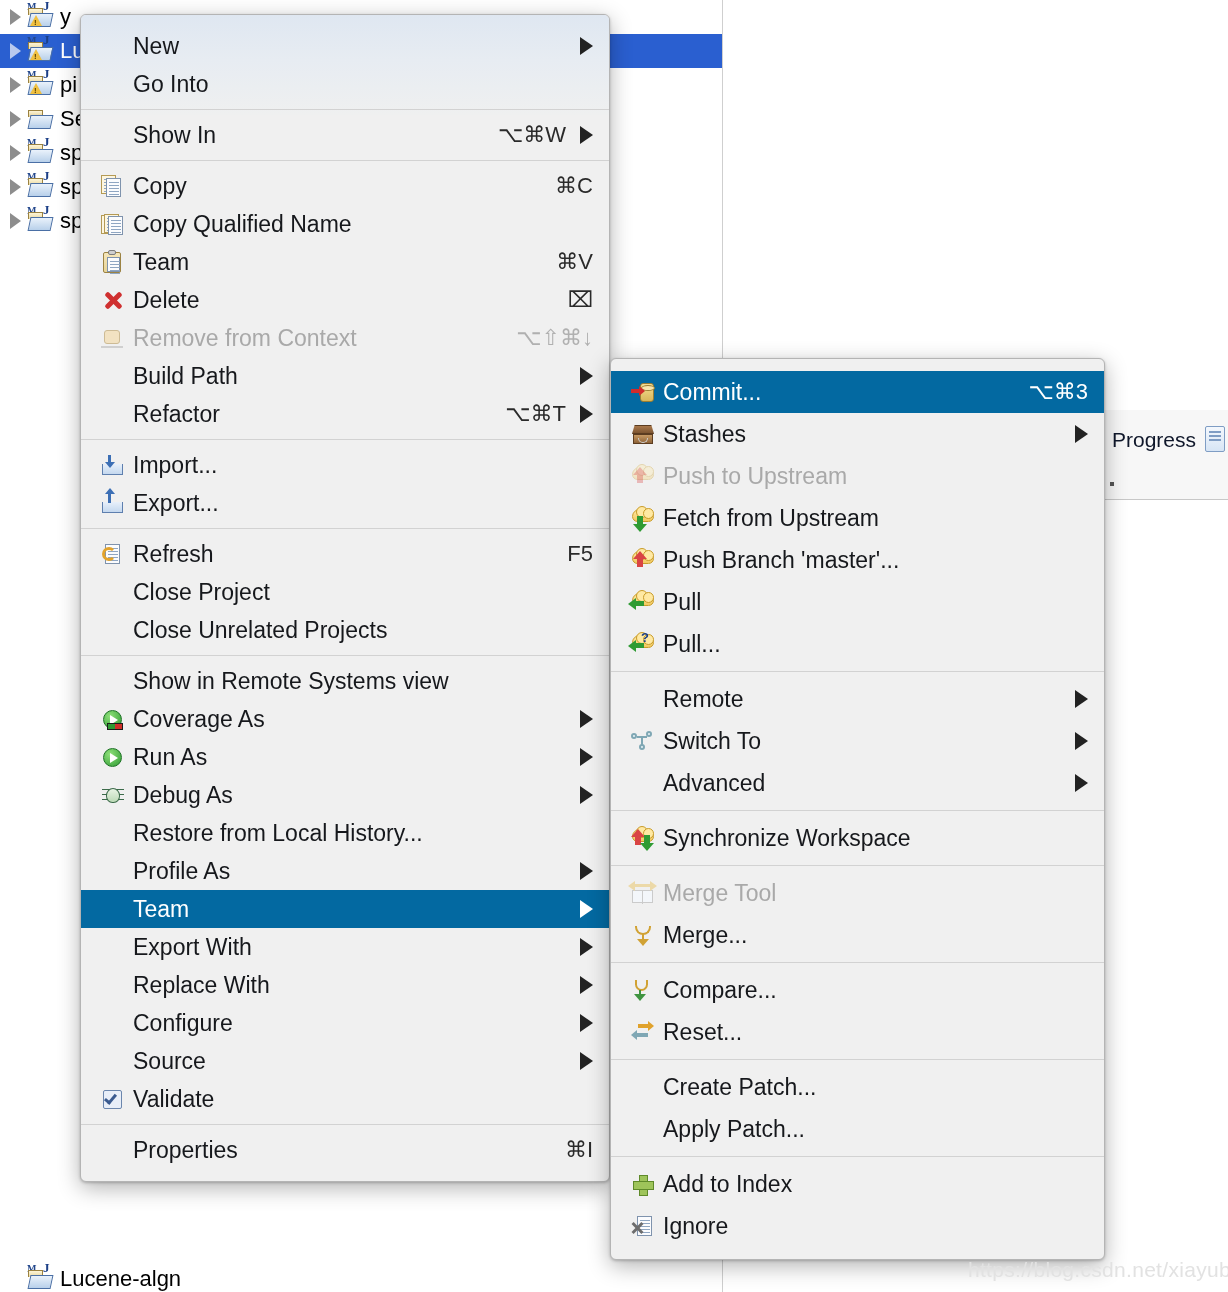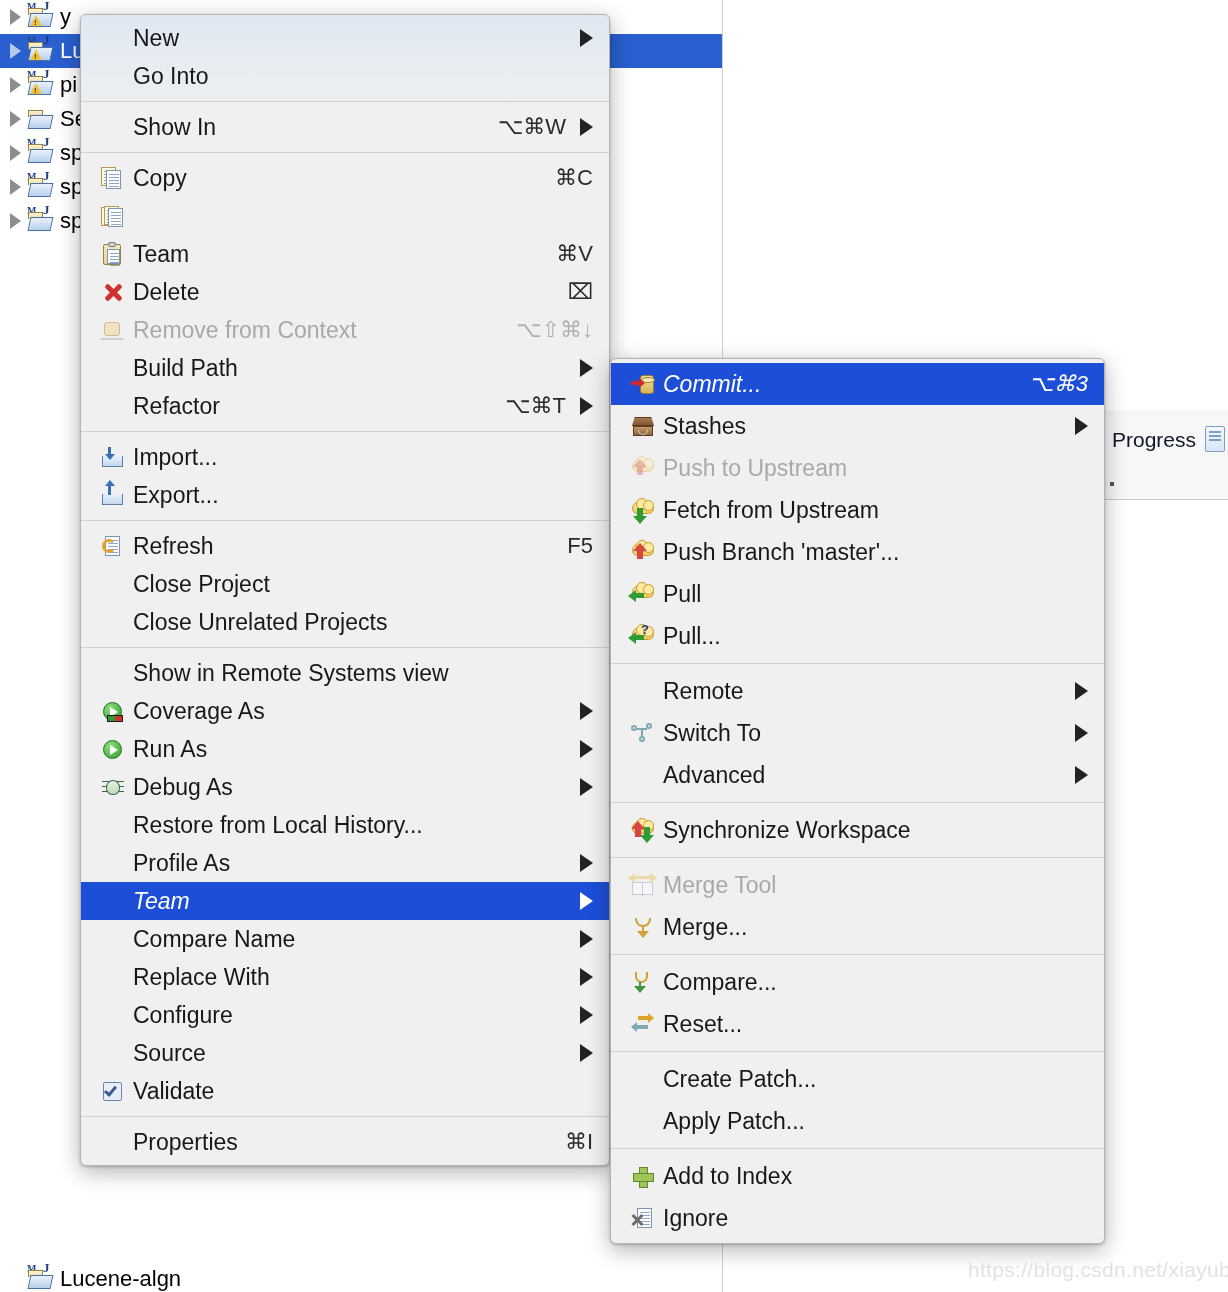"New" .menu { padding: 4px 0 -> 12px 0 }
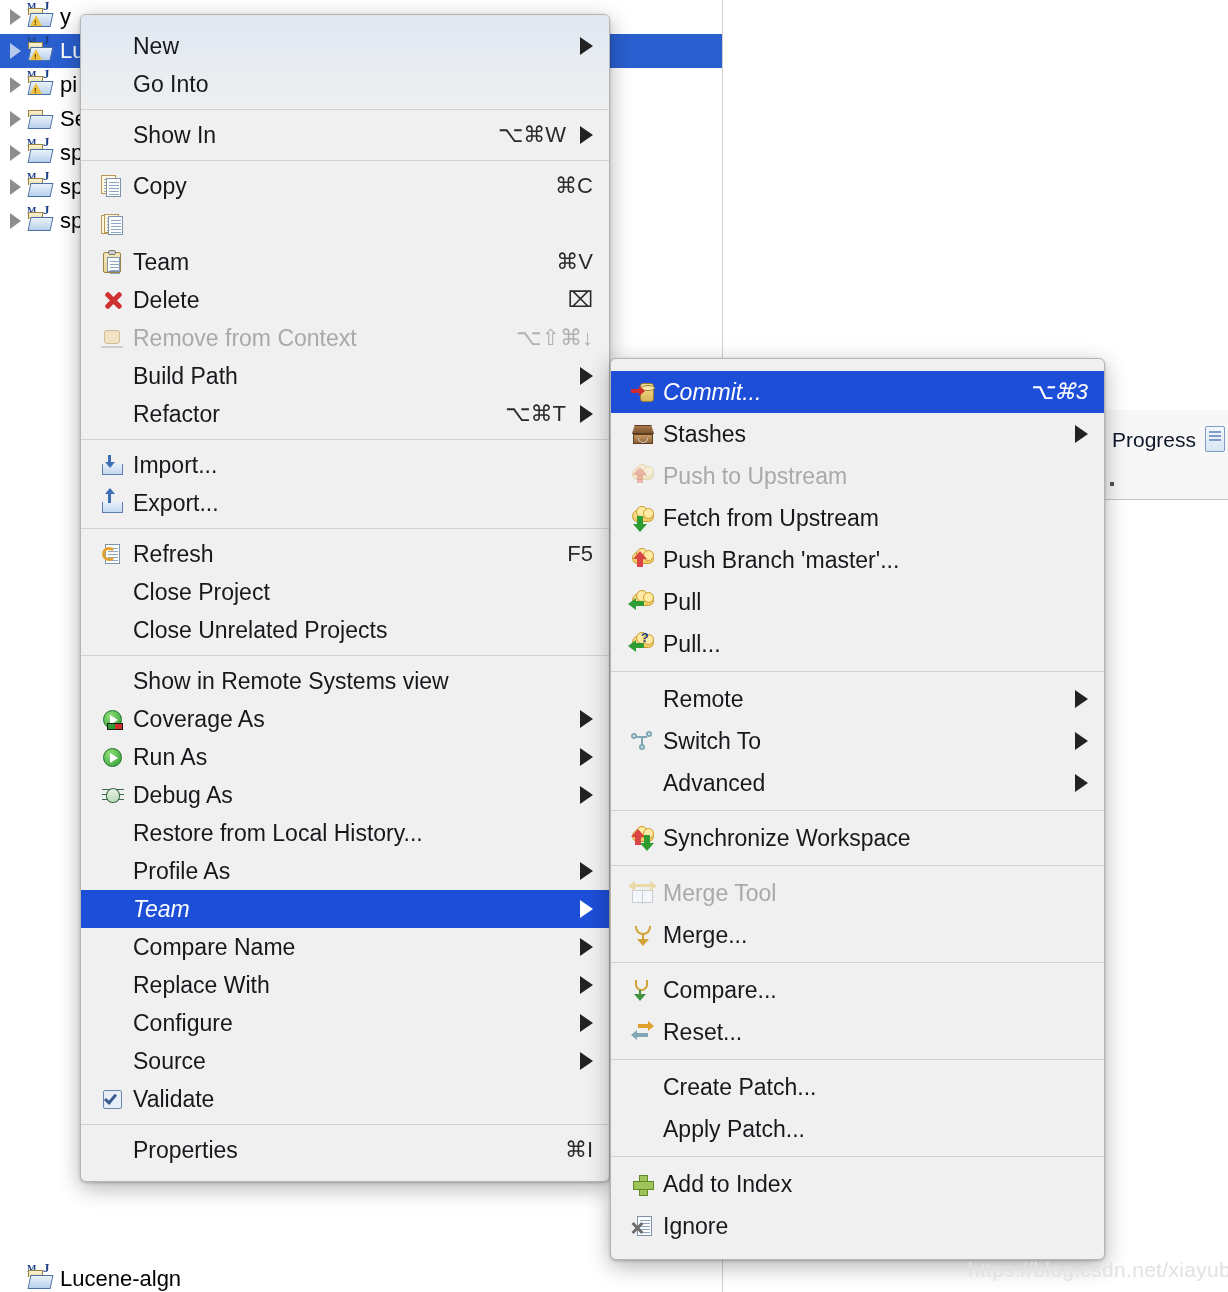"Copy Qualified Name" span.lbl { html: none -> <span>Copy Qualified Name</span> }
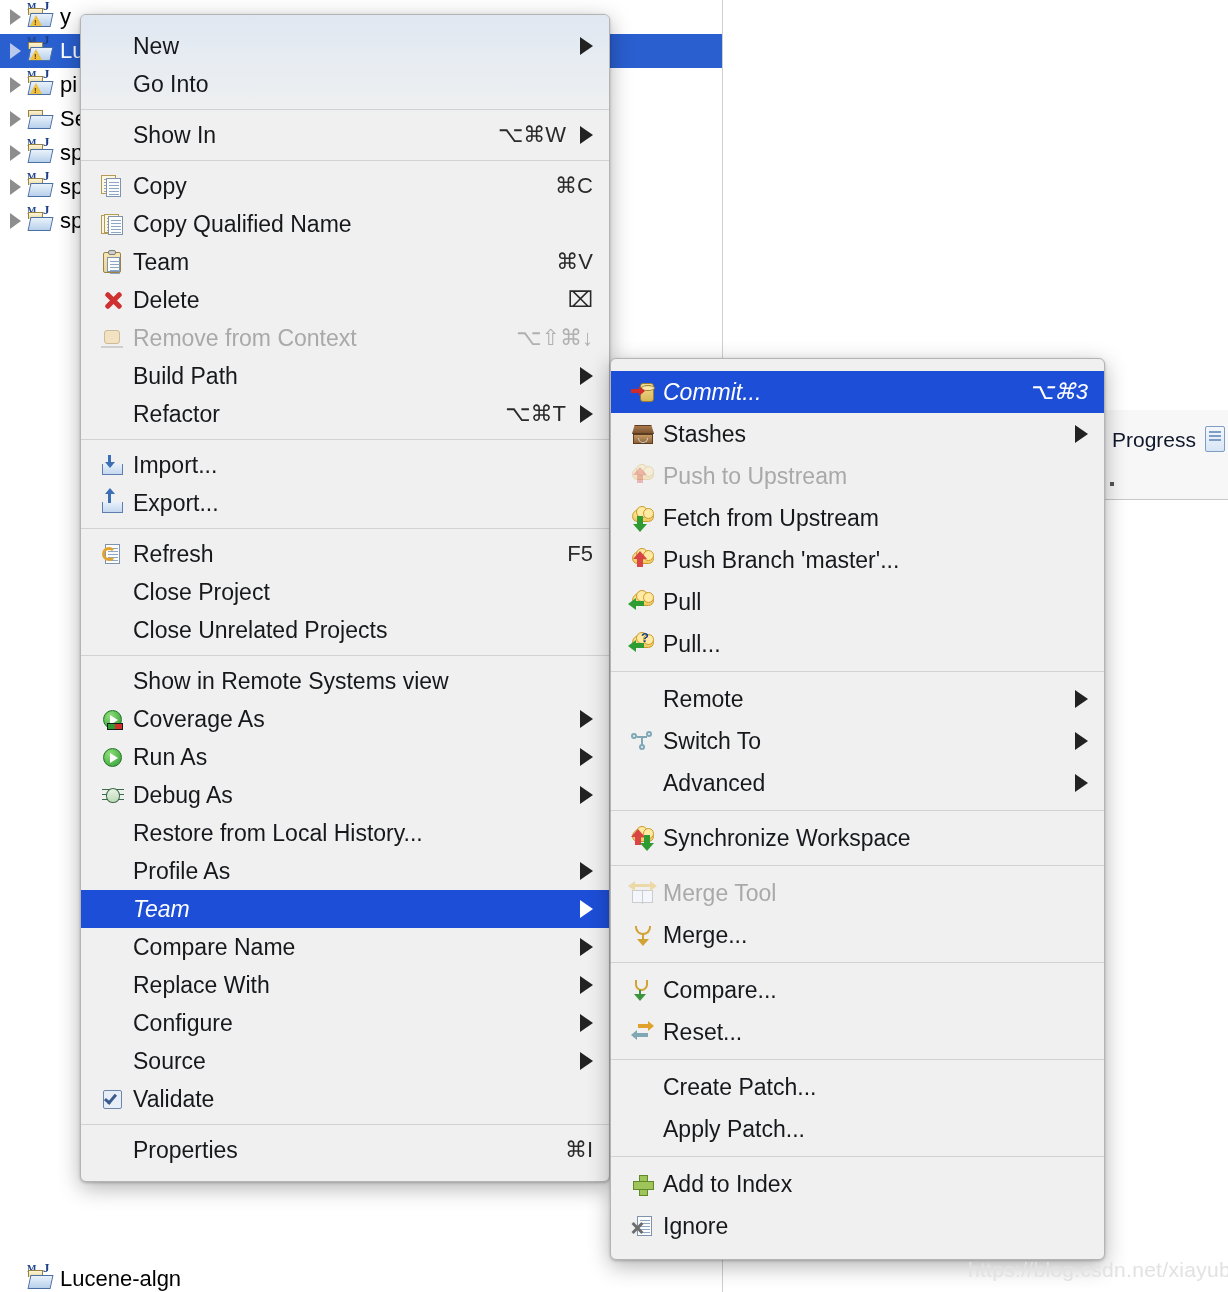"Commit..." .mi.hl { background: #1d4ed8 -> #0369a1; font-style: italic -> none }
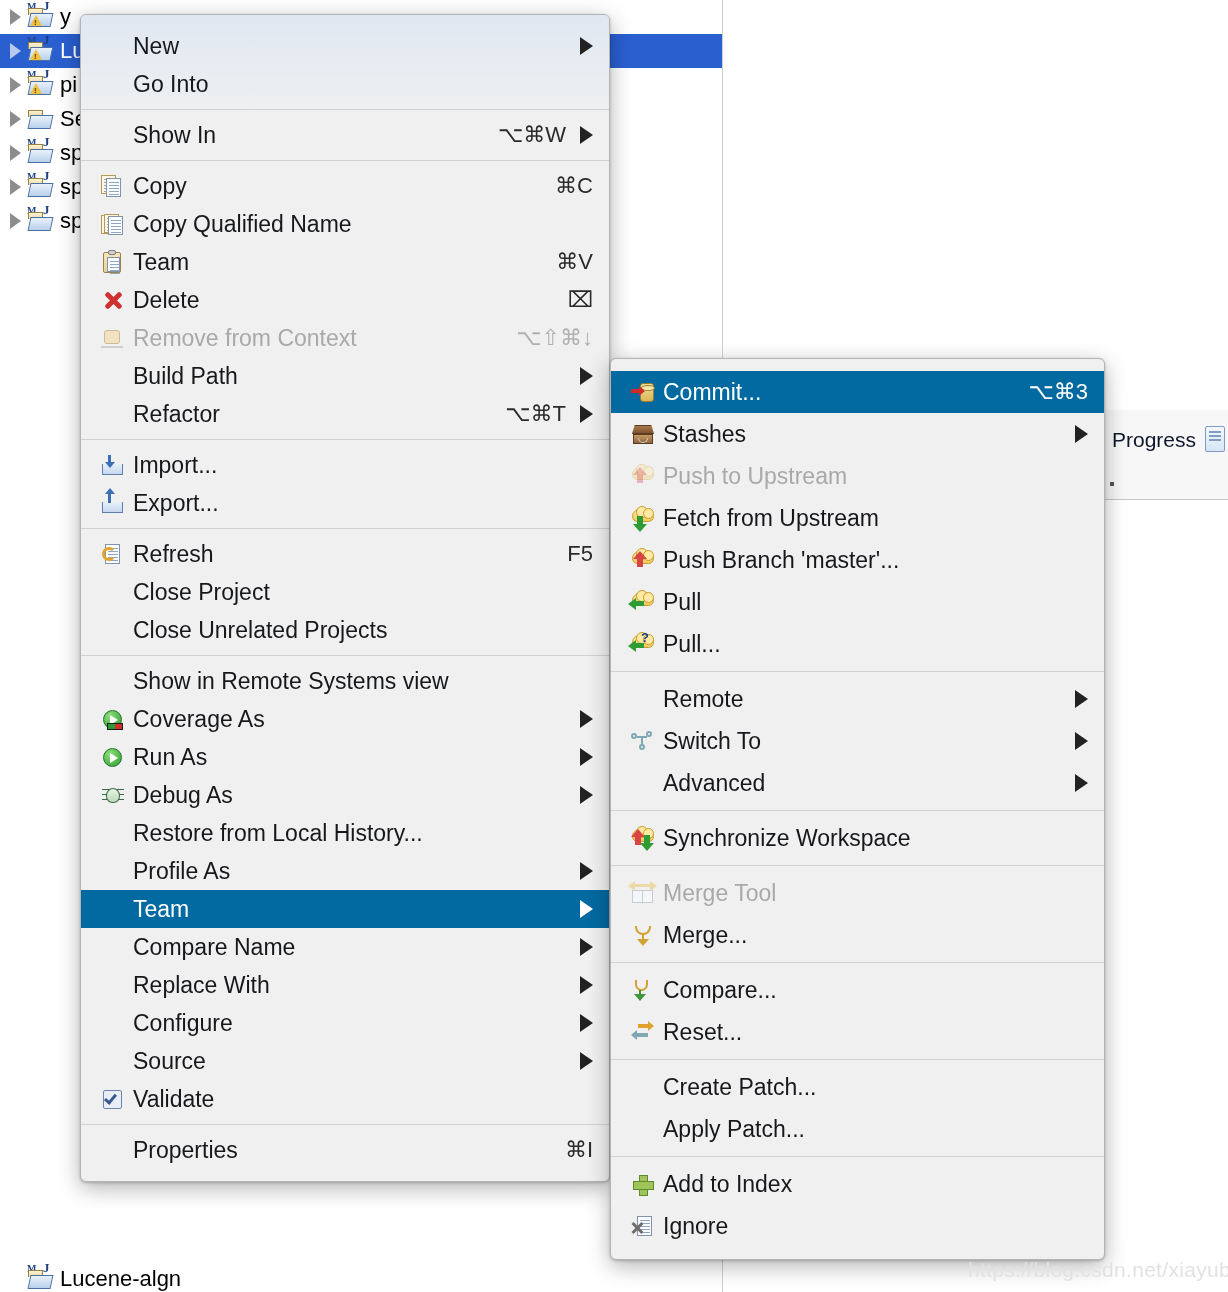"Compare Name" span.lbl { text: Compare Name -> Export With }
